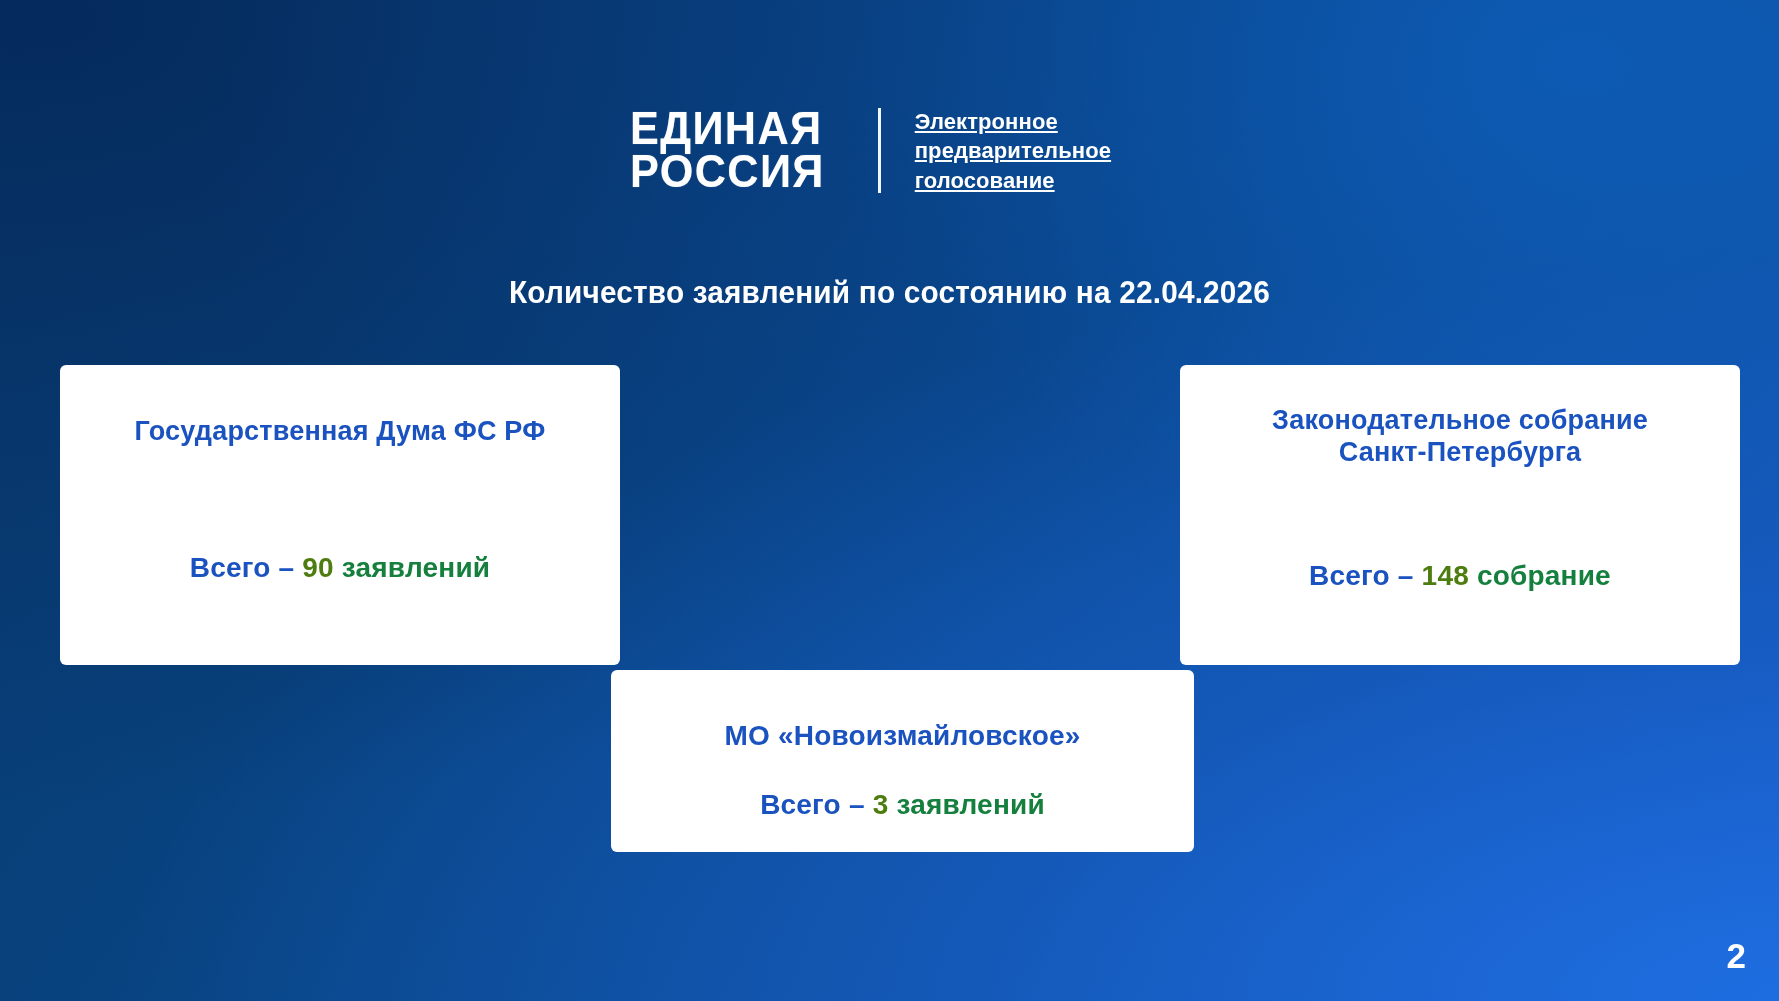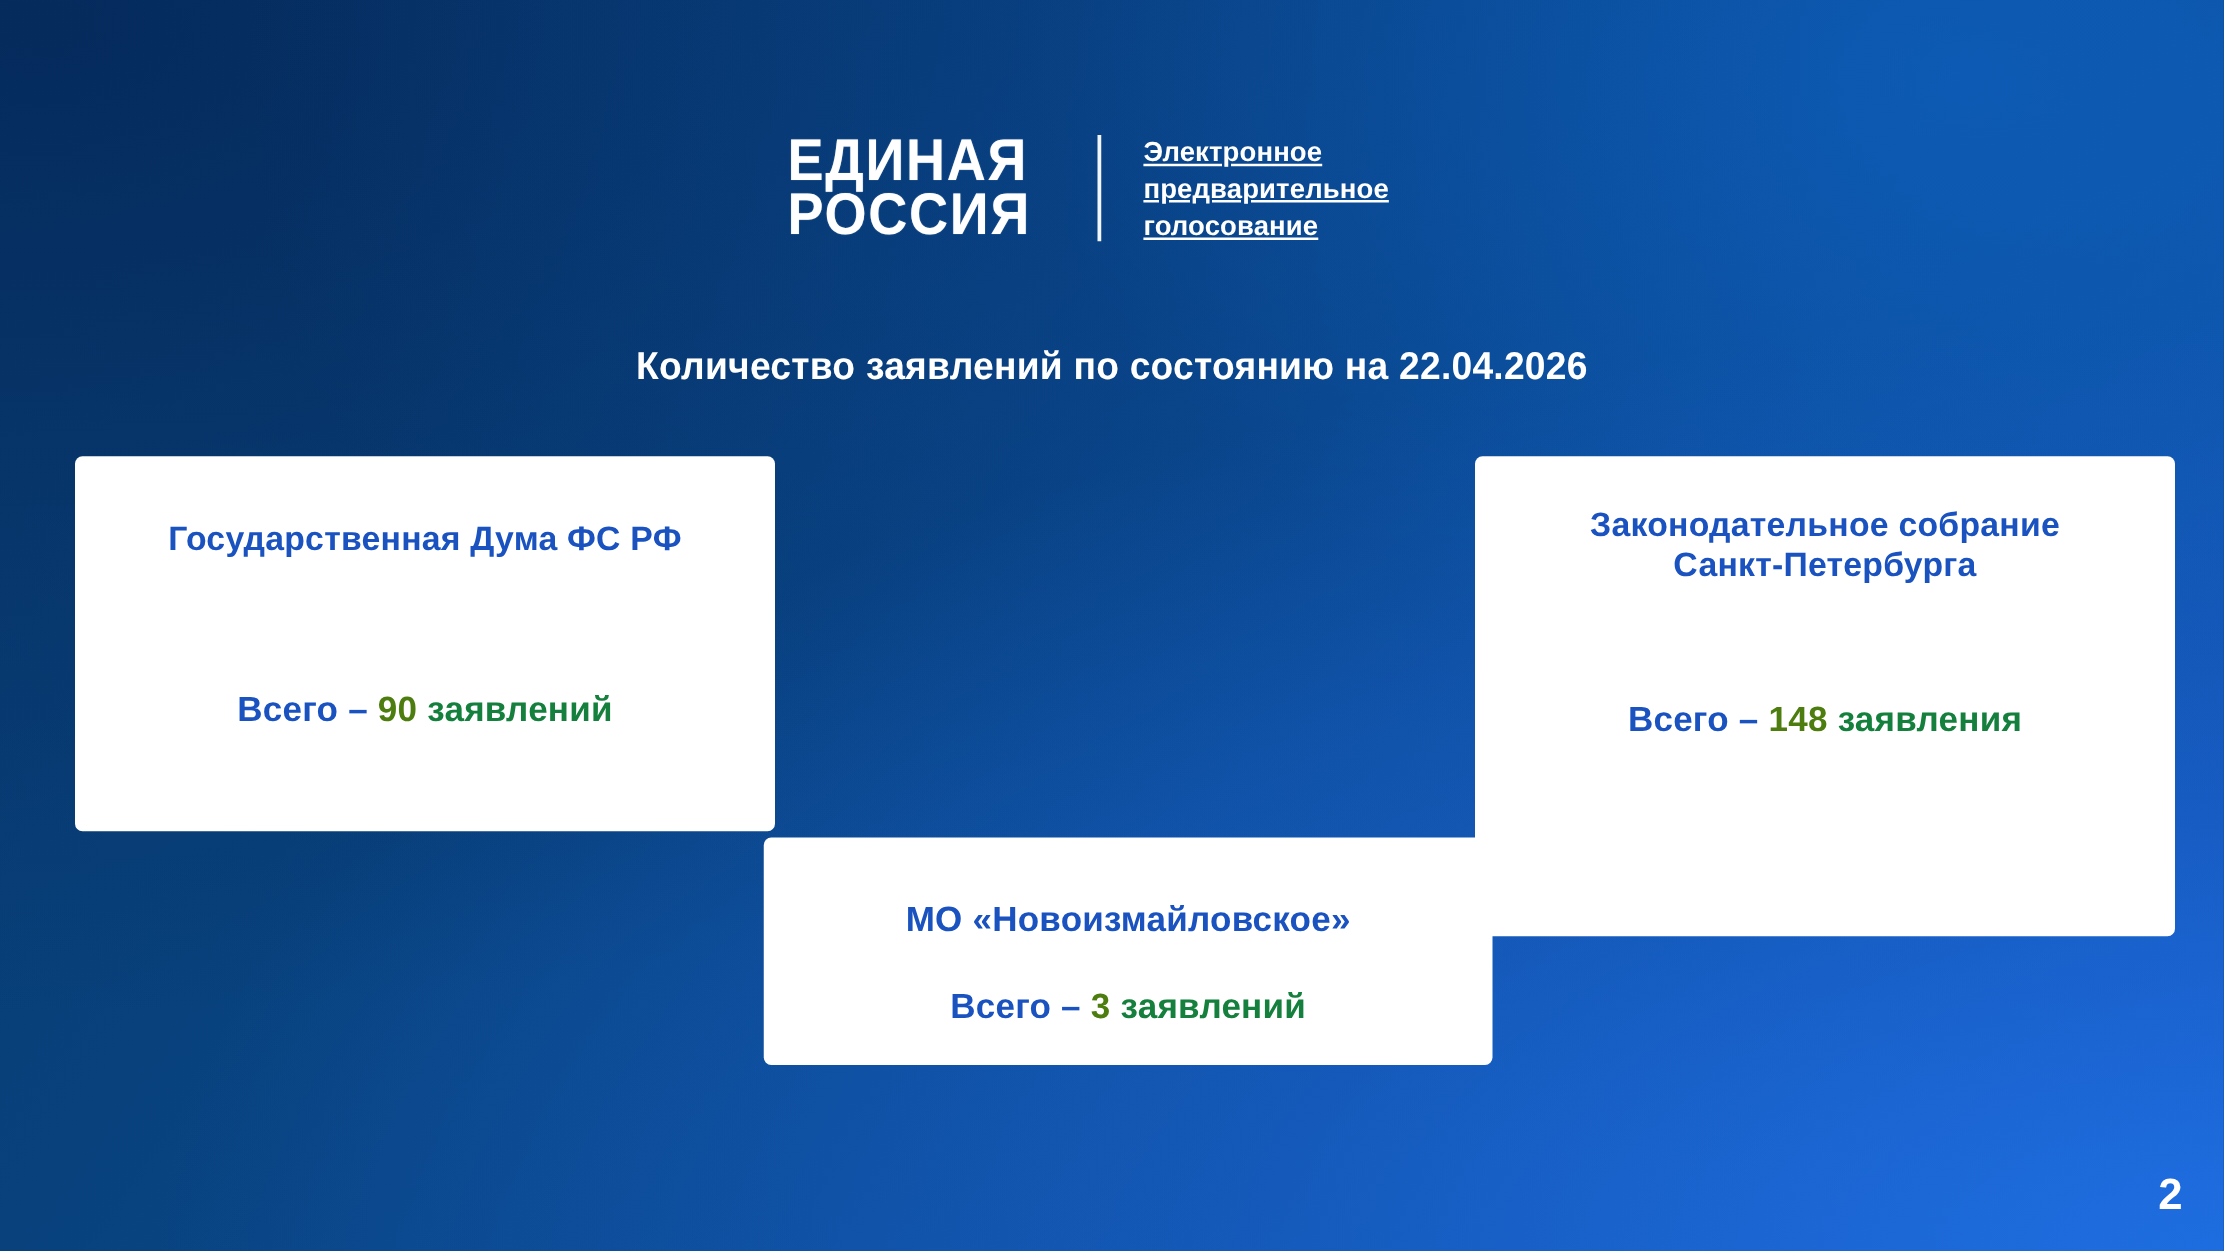"Законодательное собрание" #card-zaks { height: 384px -> 300px }
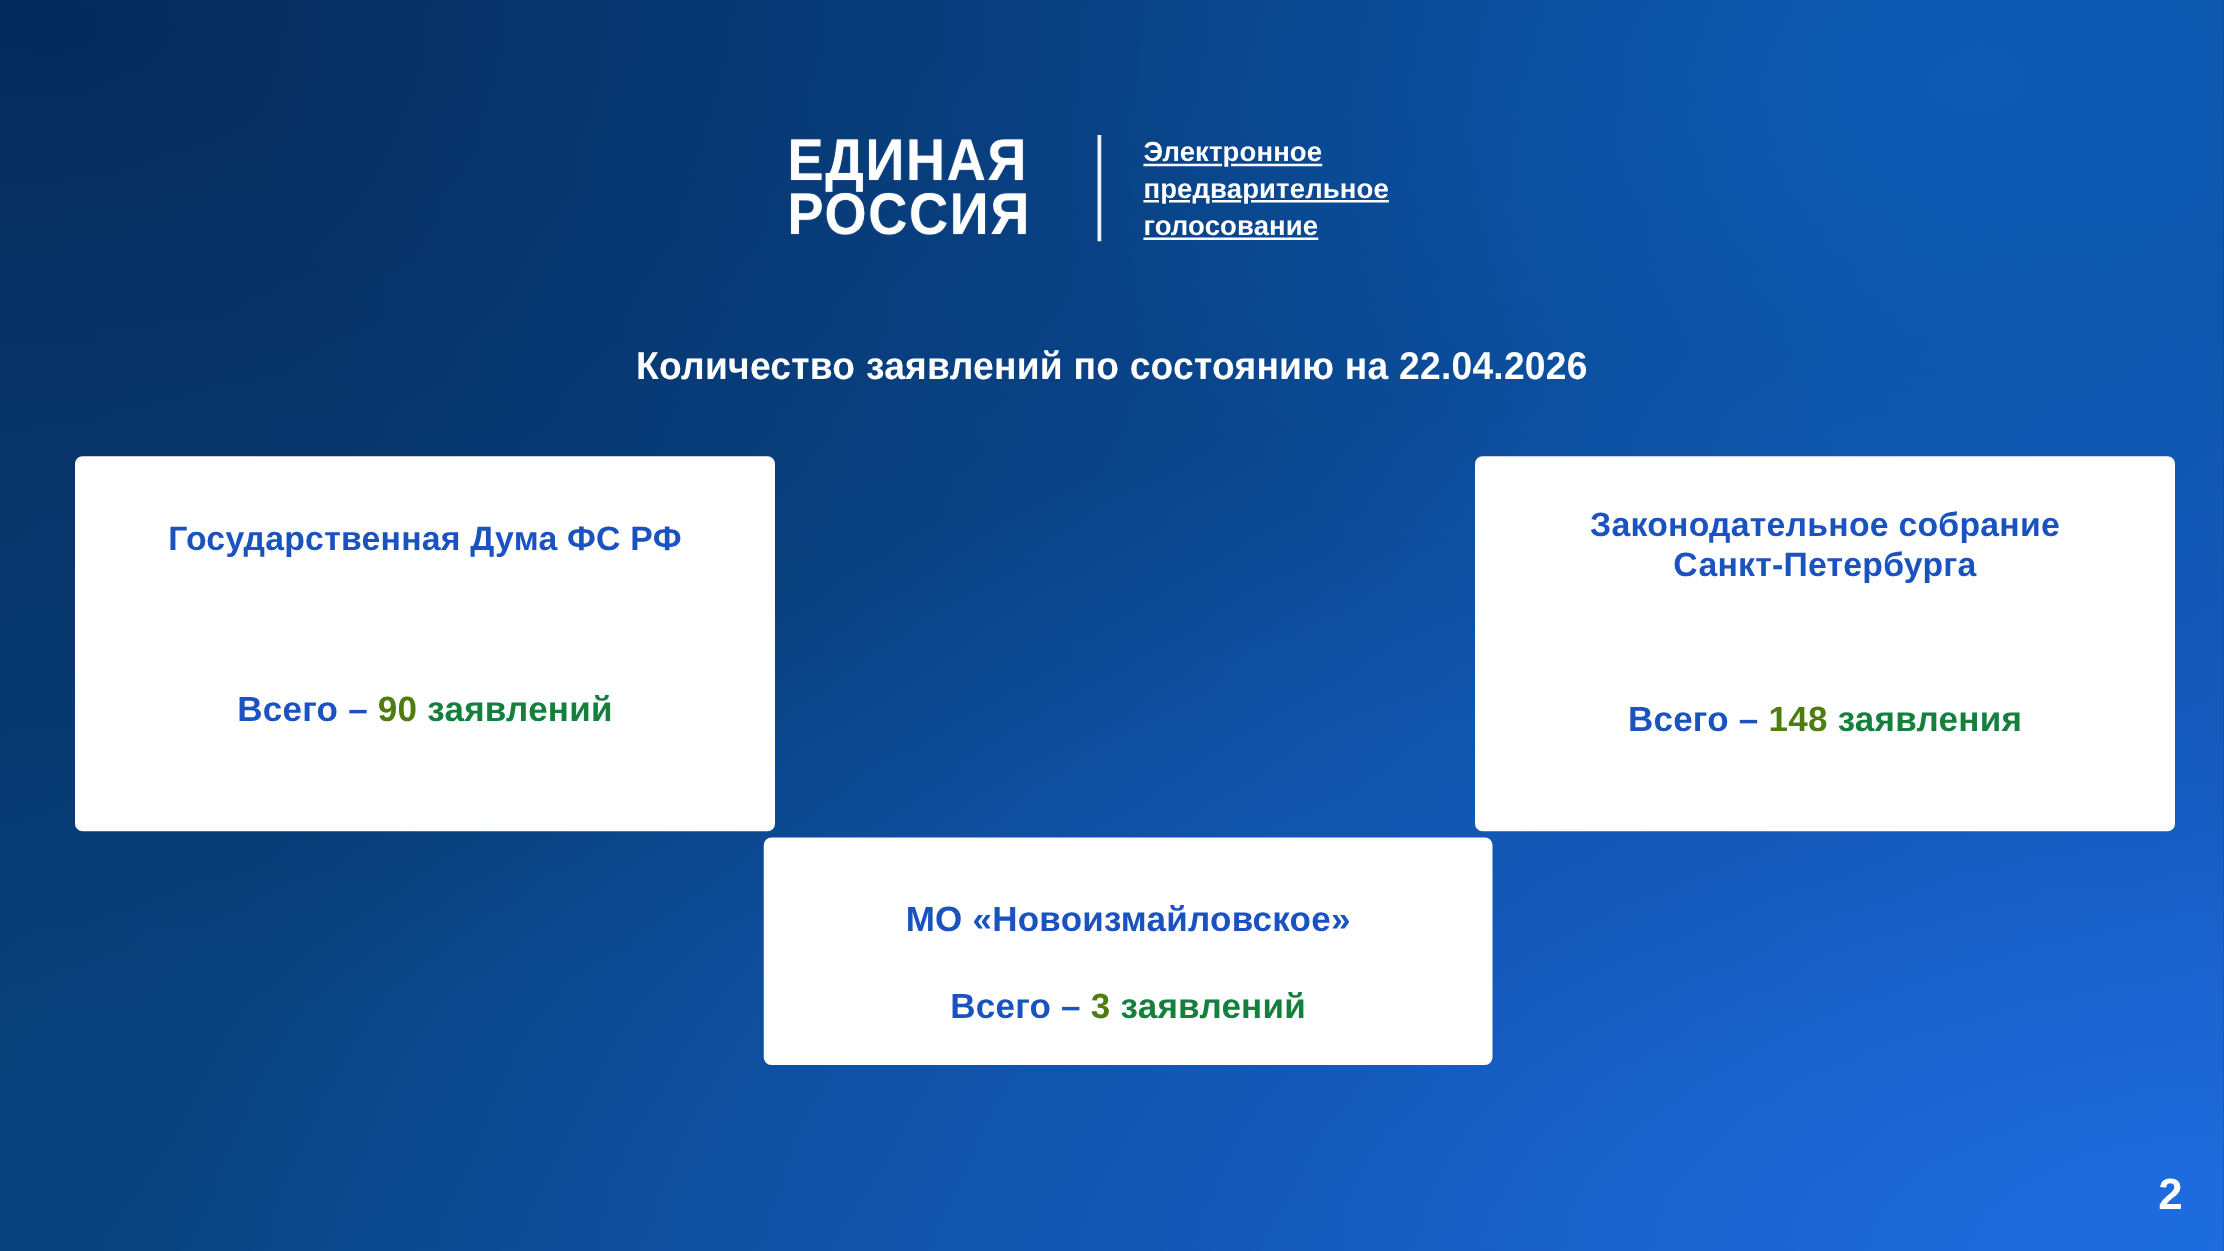"заявления" span.unit { text: заявления -> собрание }
